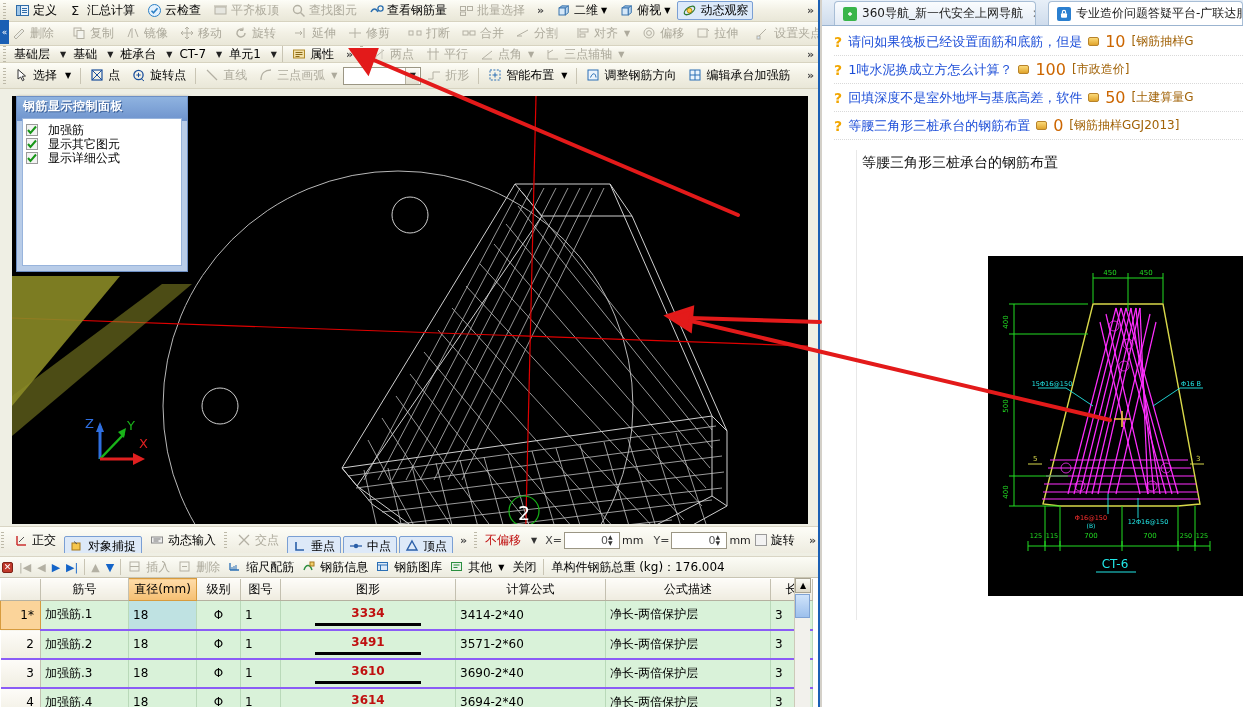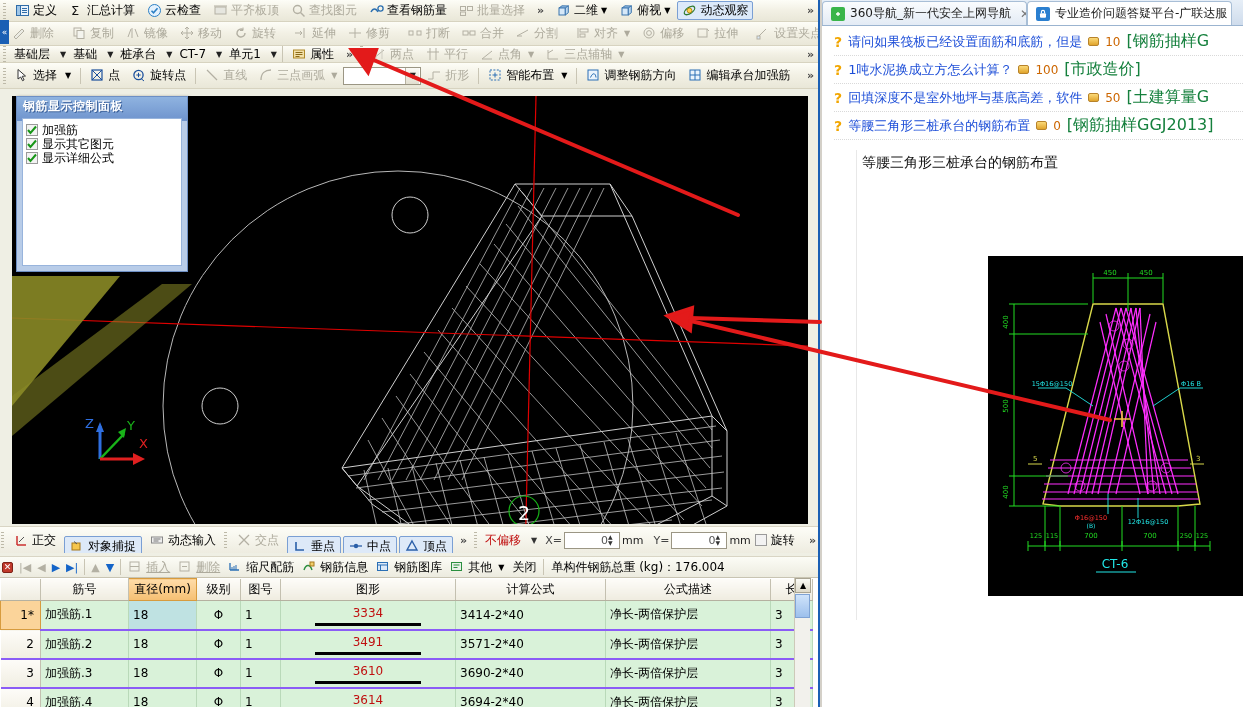"360导航_新一代安全上网导航" .btab { margin-left: none -> 12px }
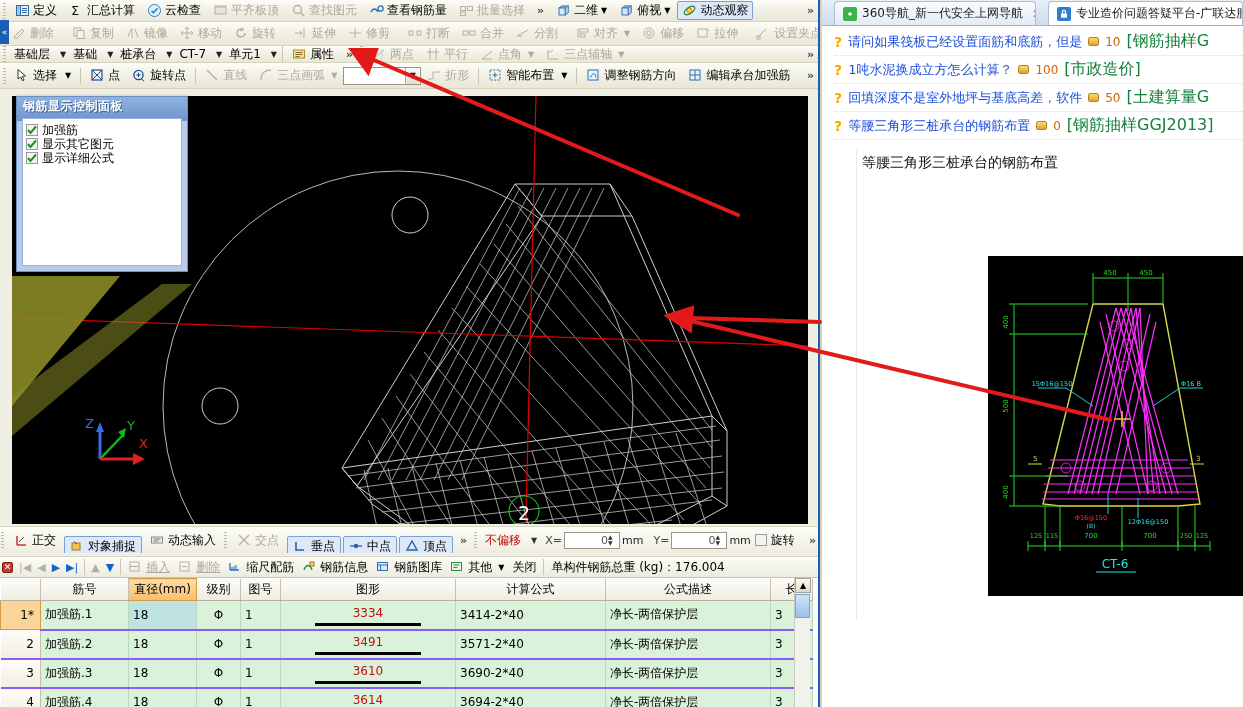"10" .qpts { font-size: 12px -> 16px }
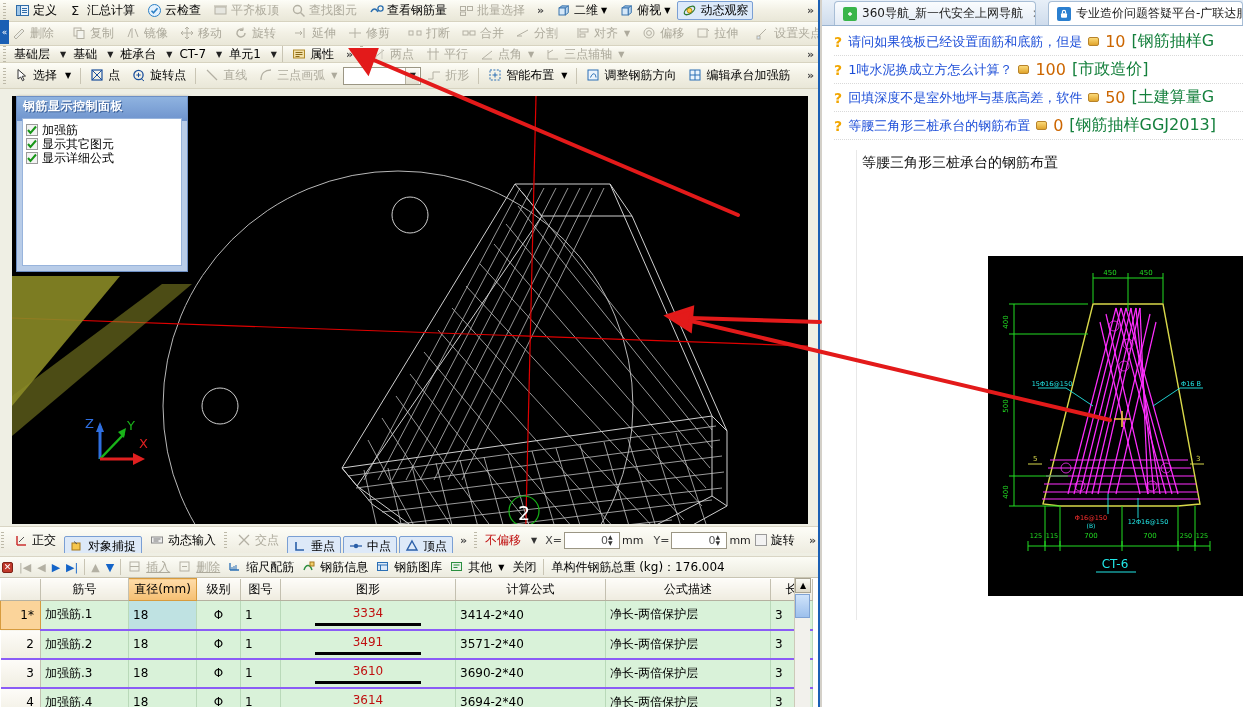"[钢筋抽样G" .qcat { color: #15803d -> #a16207; font-size: 16px -> 12px }
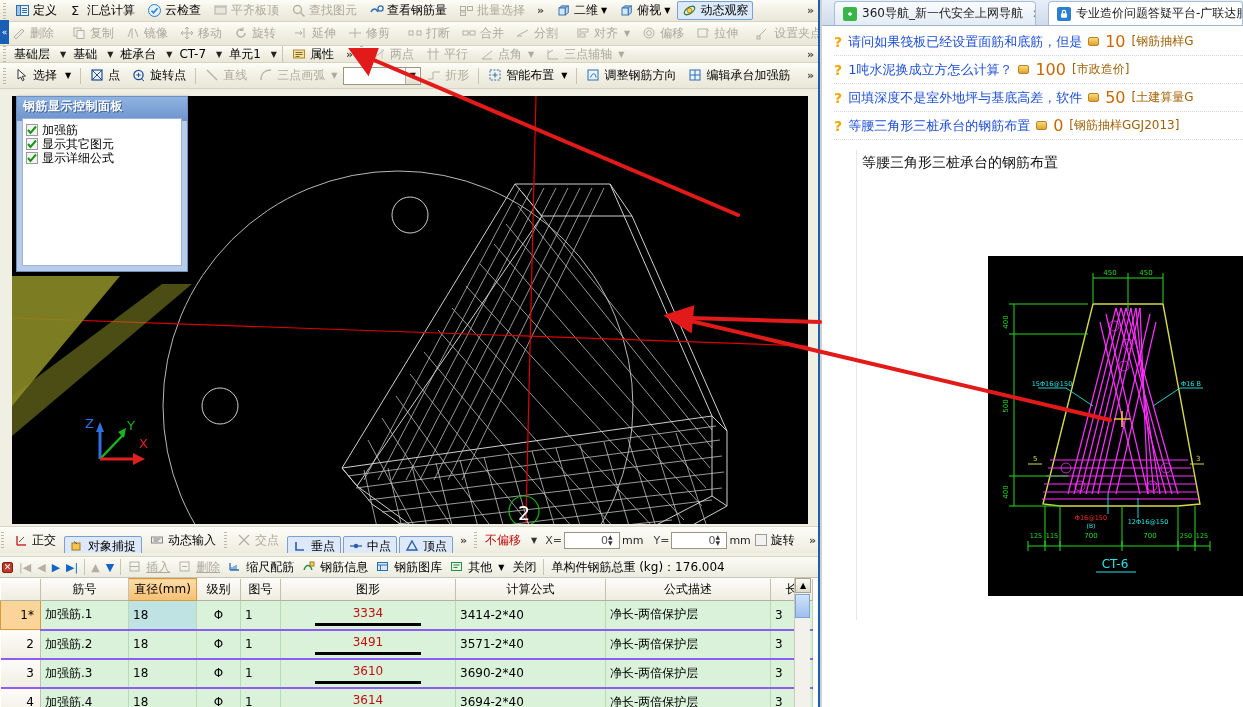"加强筋" .cbrow { gap: 4px -> 10px }
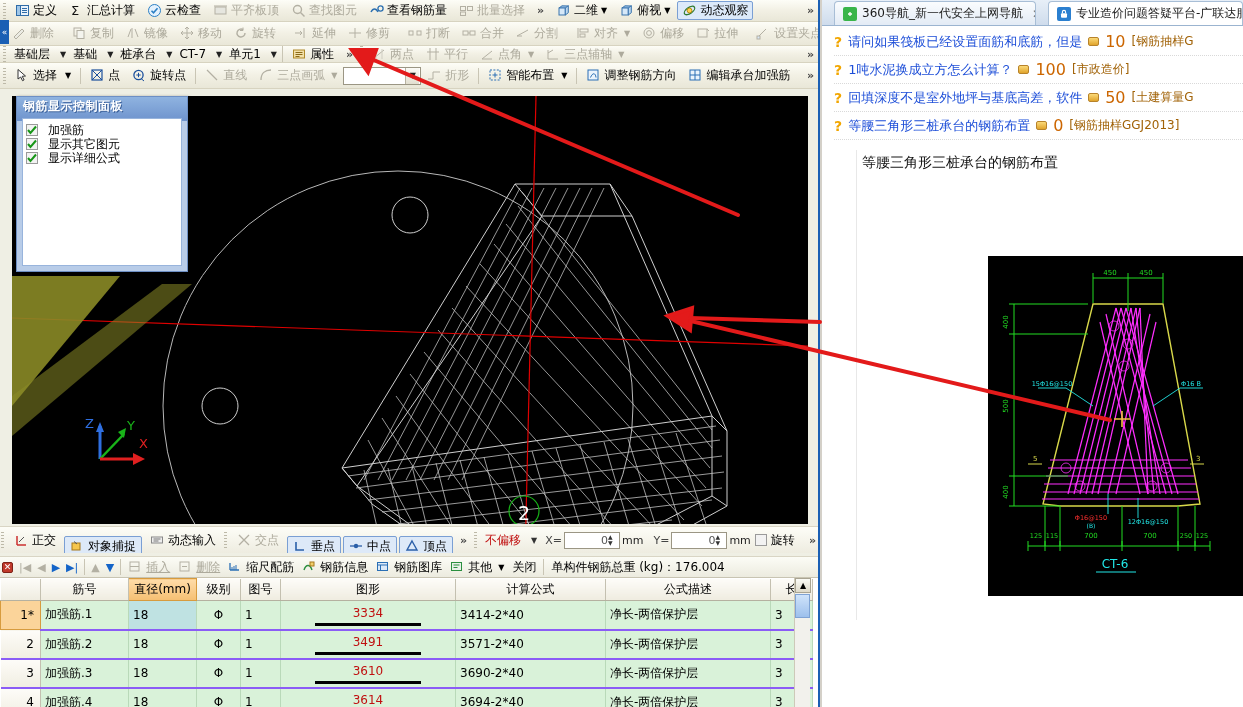"插入" .rbtn.dis { text-decoration: underline -> none }
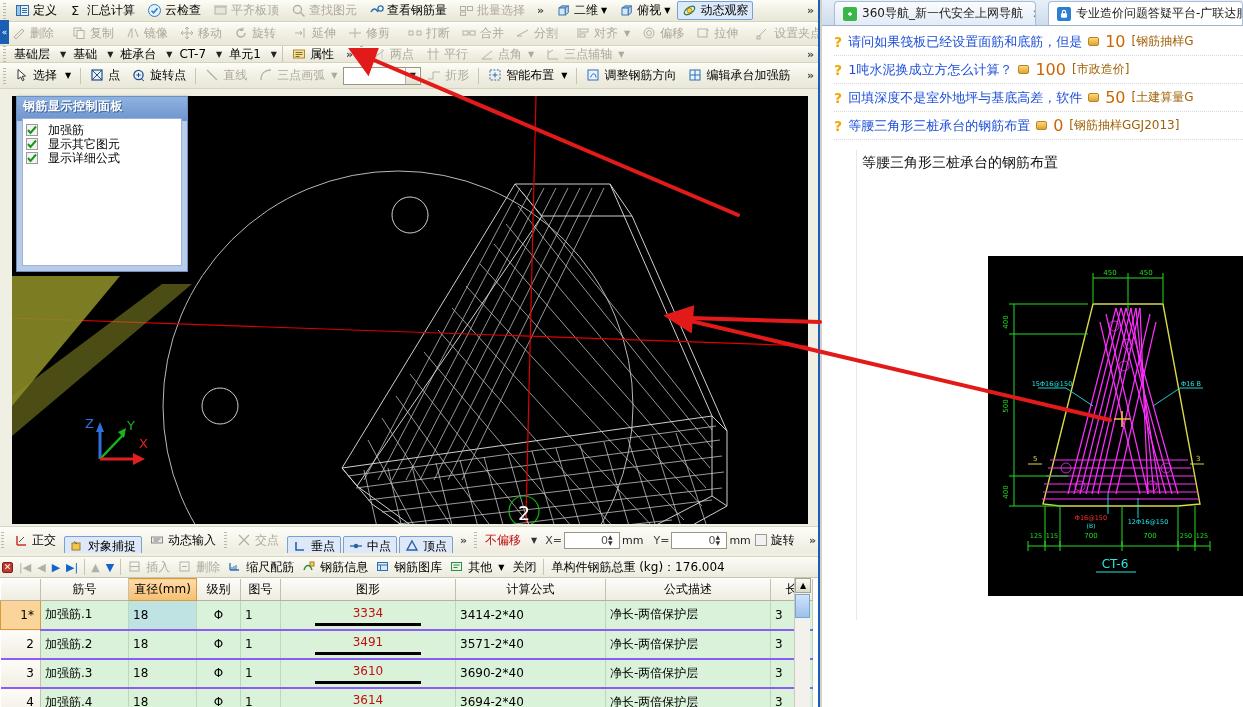"3334" .shape-wrap { font-weight: none -> bold }
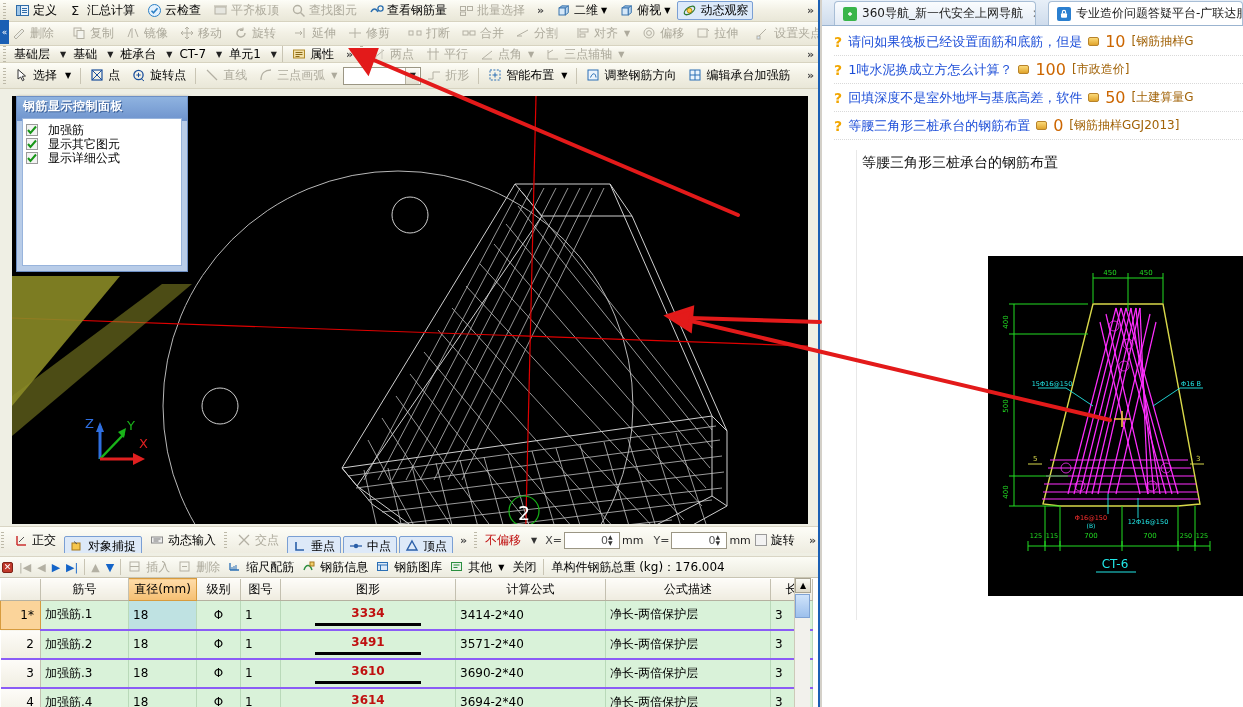"3571-2*40" td { text: 40 -> 60 }
